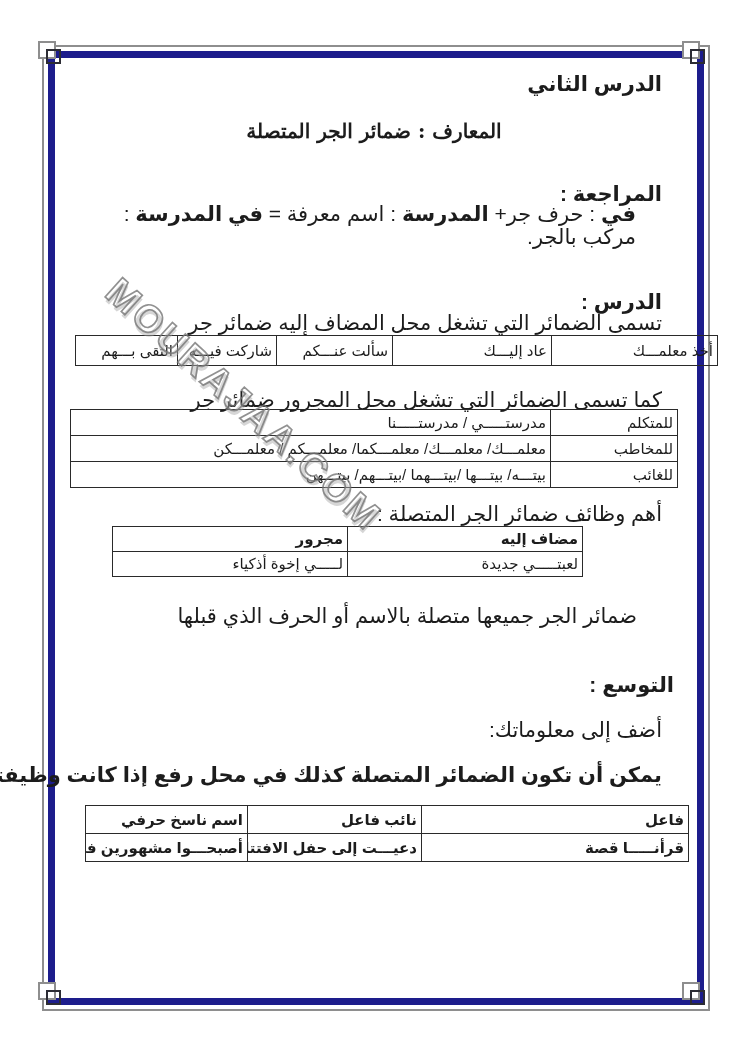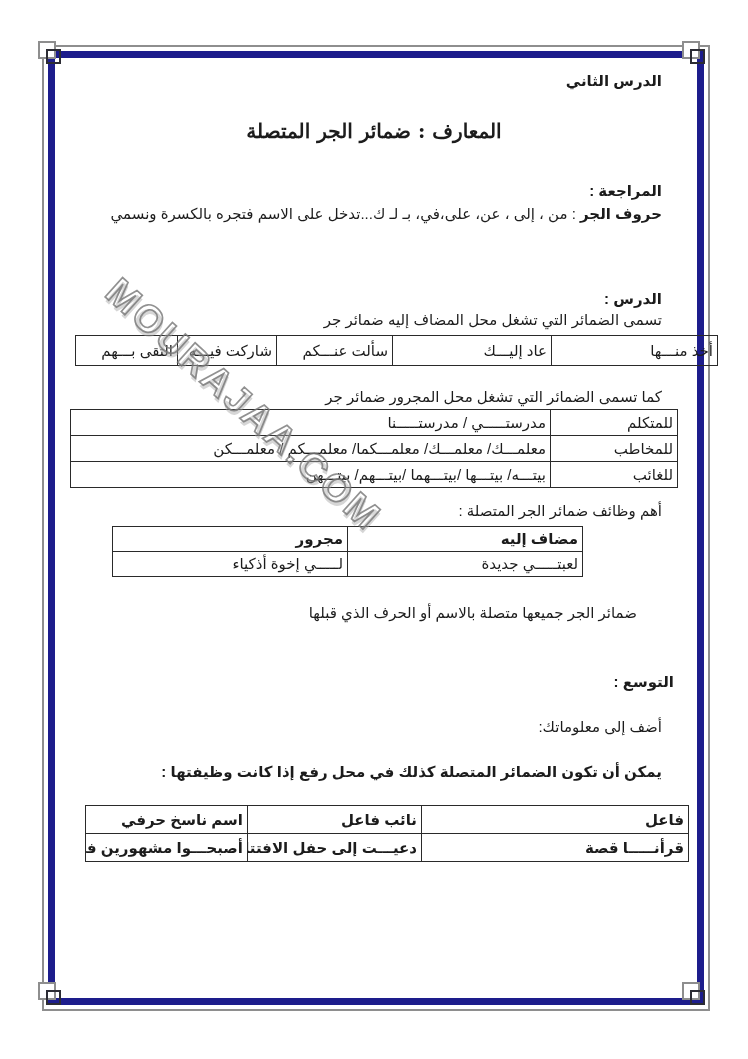"الدرس الثاني" .abs { font-size: 15px -> 21px }
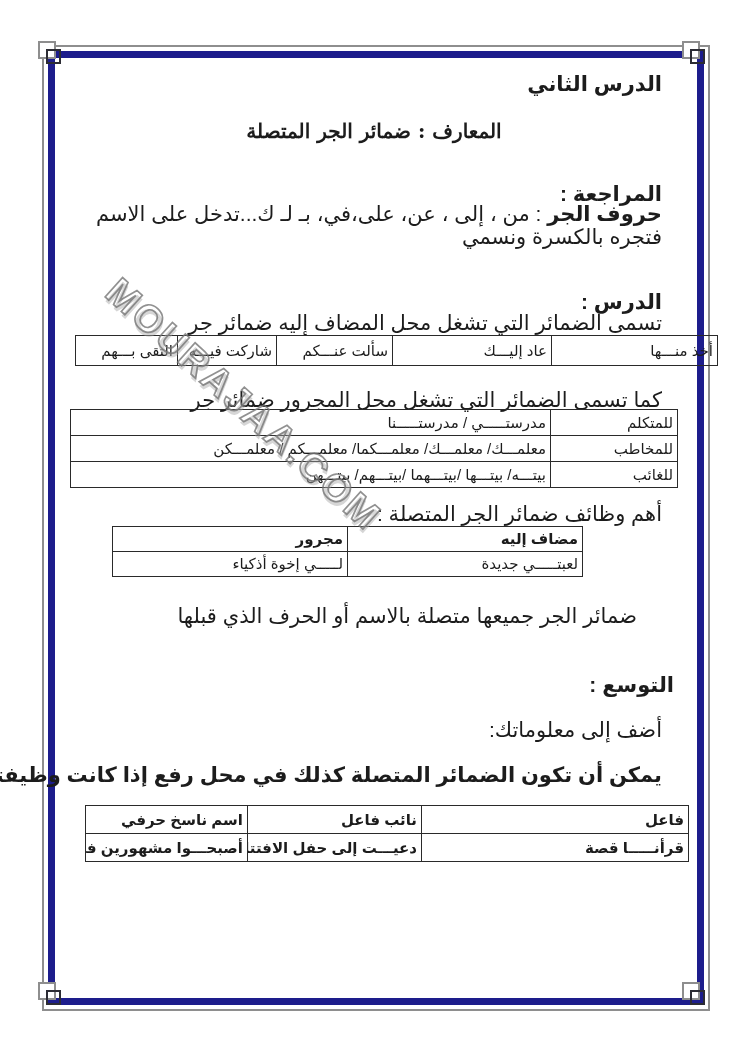"في : حرف جر+ المدرسة" div { html: none -> <div><span>في</span><span> : حرف جر+ </span><span>المدرسة</span><span> : اسم معرفة = </span><span>في المدرسة</span><span> : مركب بالجر.</span></div> }
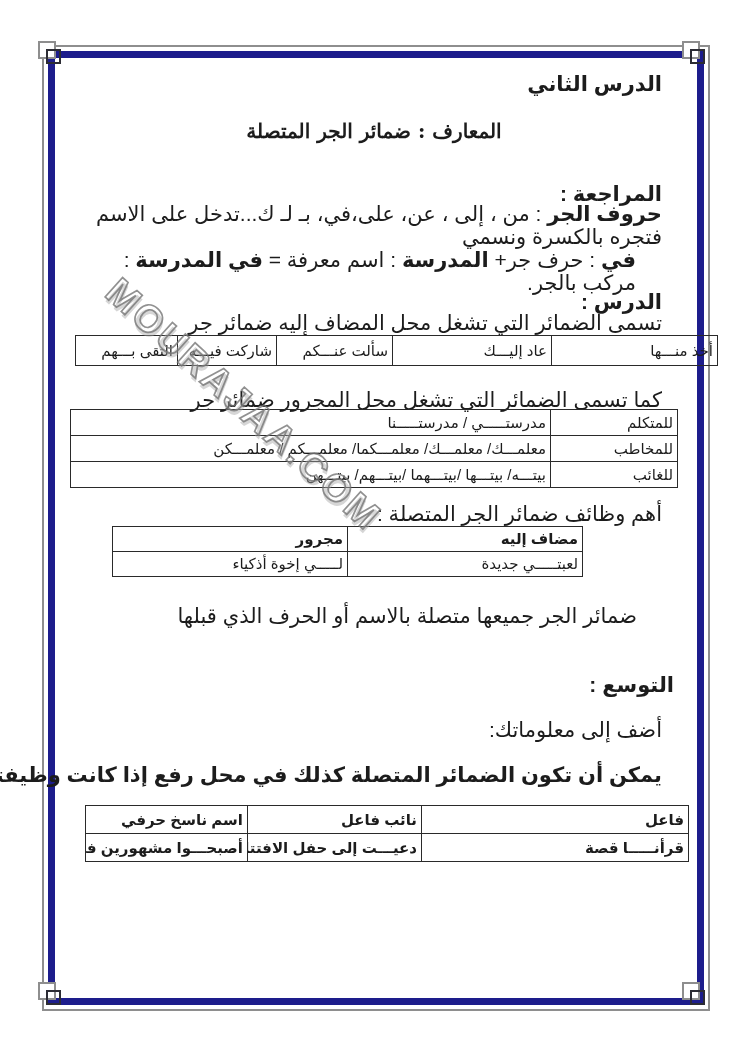"حروف الجر : من ،" div { html: <div><span>حروف الجر</span><span> : من ، إلى ، عن، على،في، بـ لـ ك...تدخل على الاسم فتجره بالكسرة ونسمي</span></div> -> none }
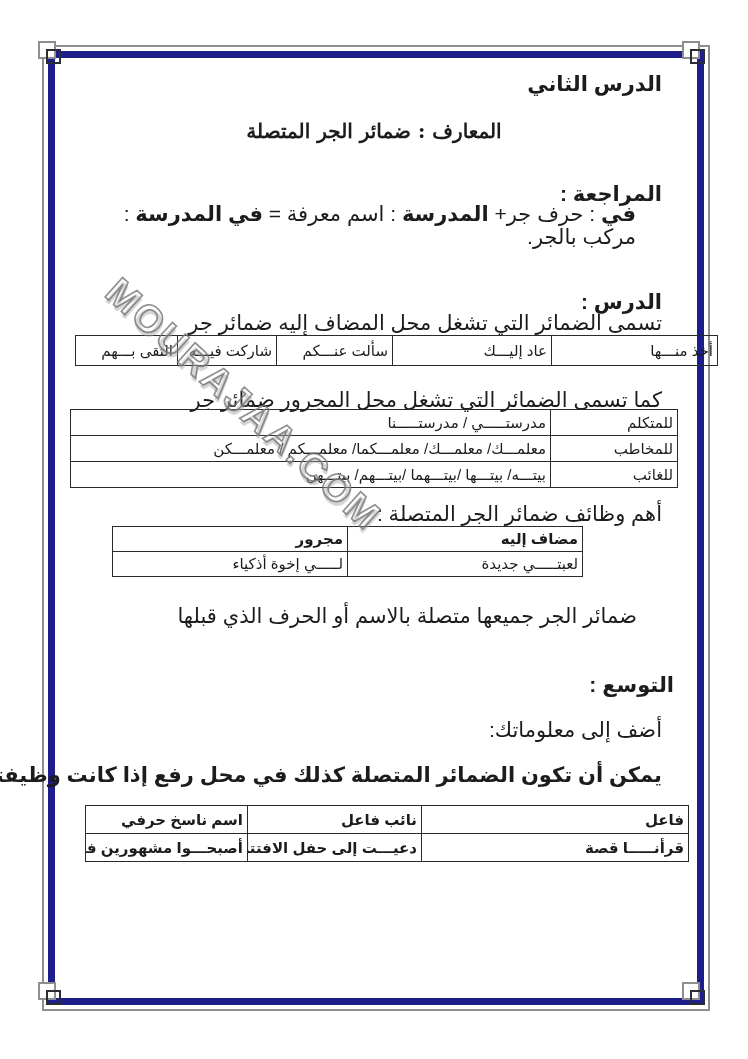"أخذ منـــها" td { text: منـــها -> معلمـــك }
